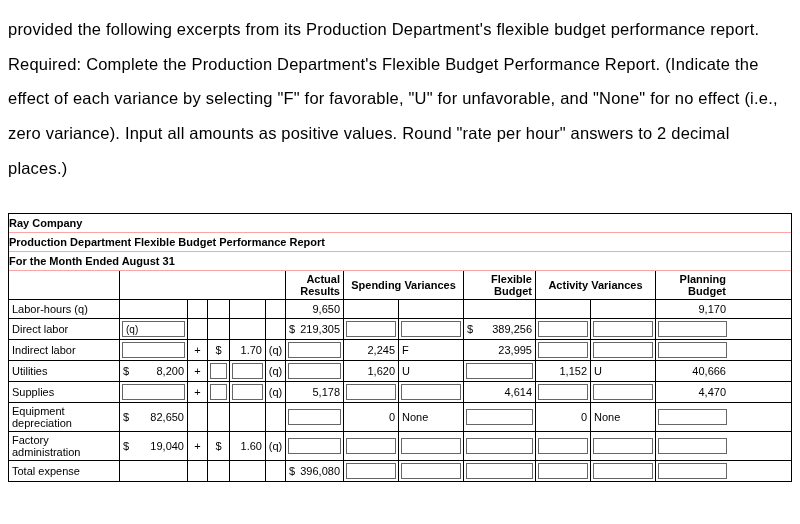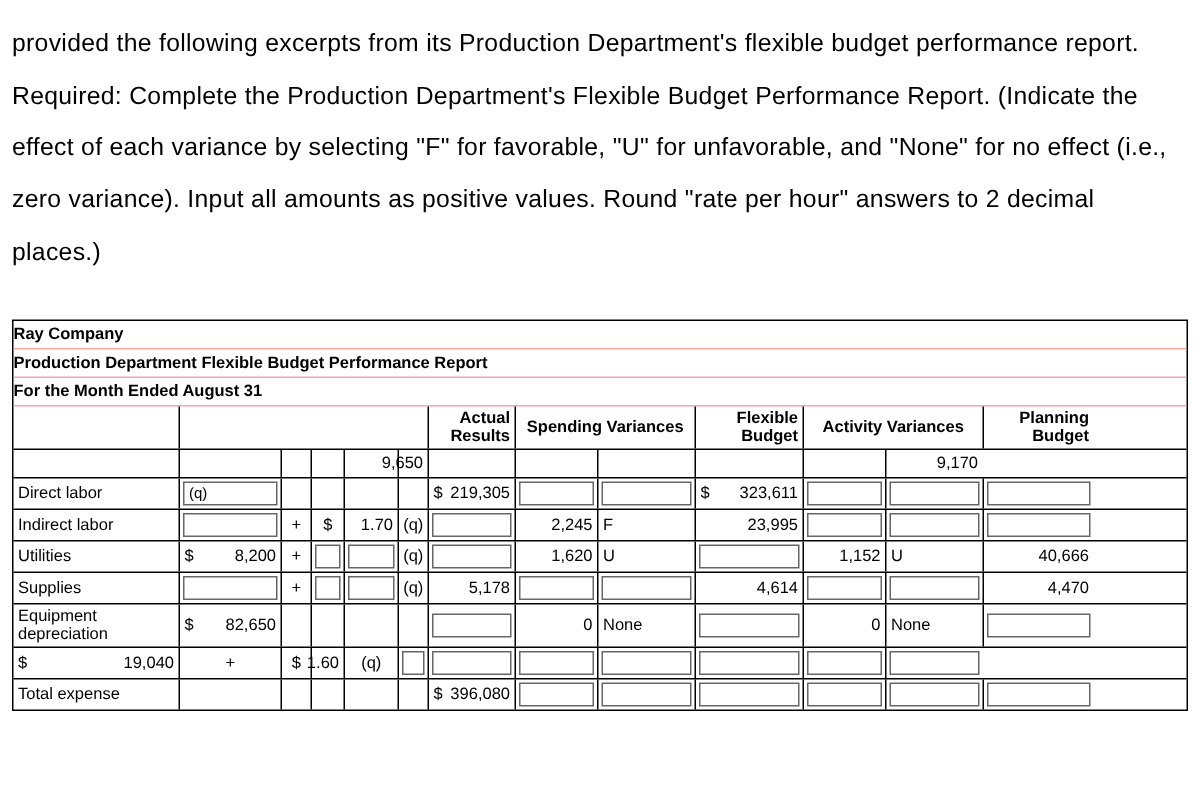"Labor-hours (q)" div { html: none -> <div>Labor-hours (q)</div> }
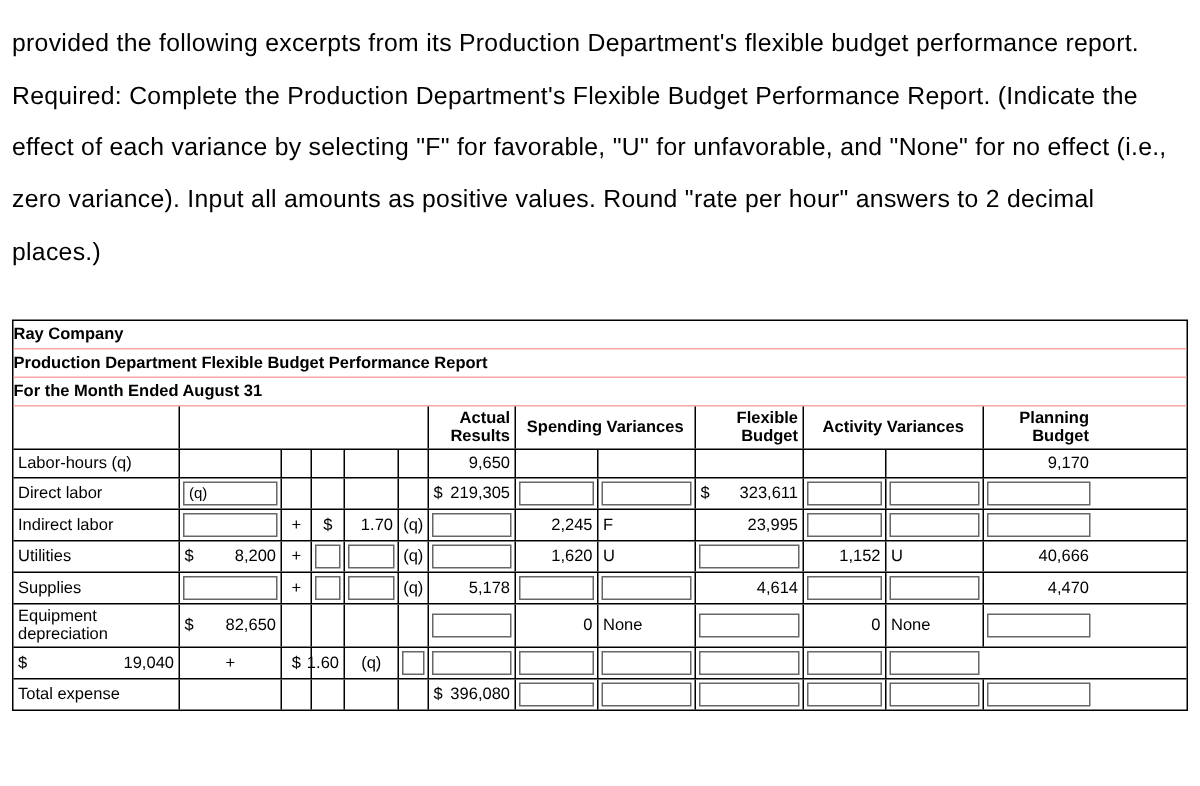"323,611" span.v { text: 323,611 -> 389,256 }
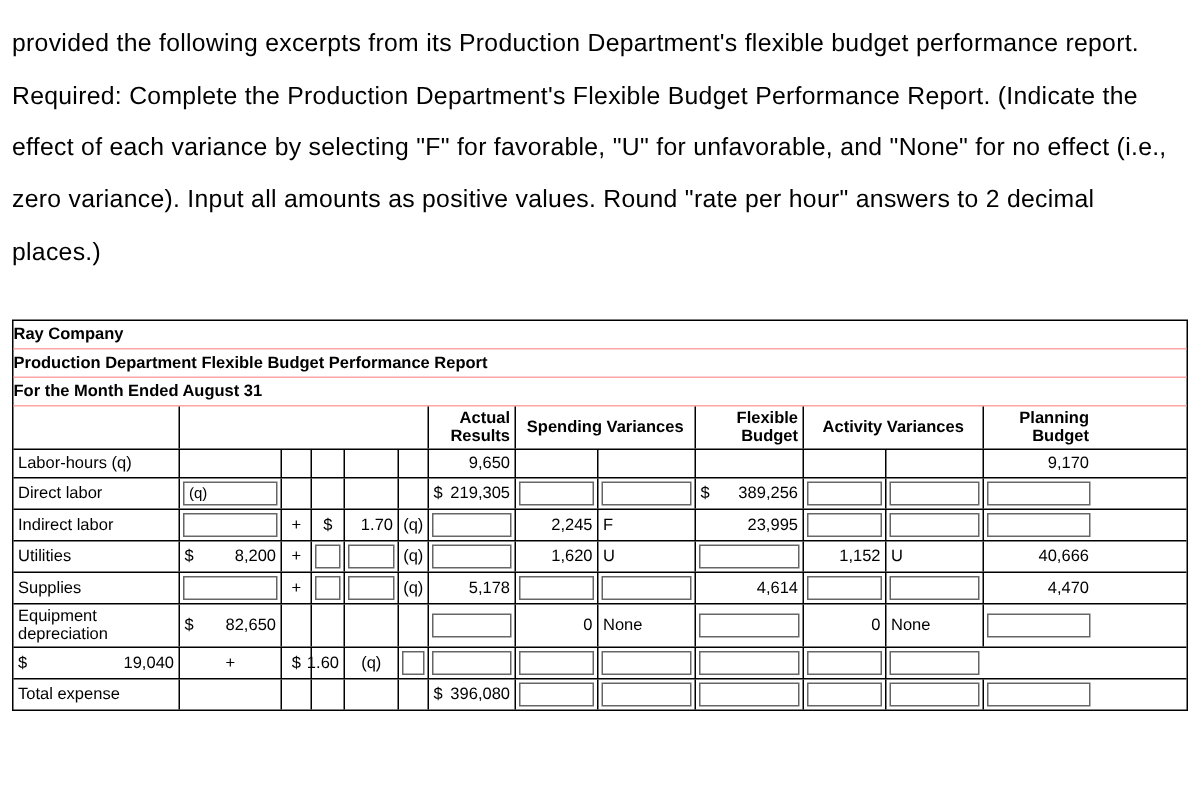"Factory administration" div { html: none -> <div>Factory administration</div> }
